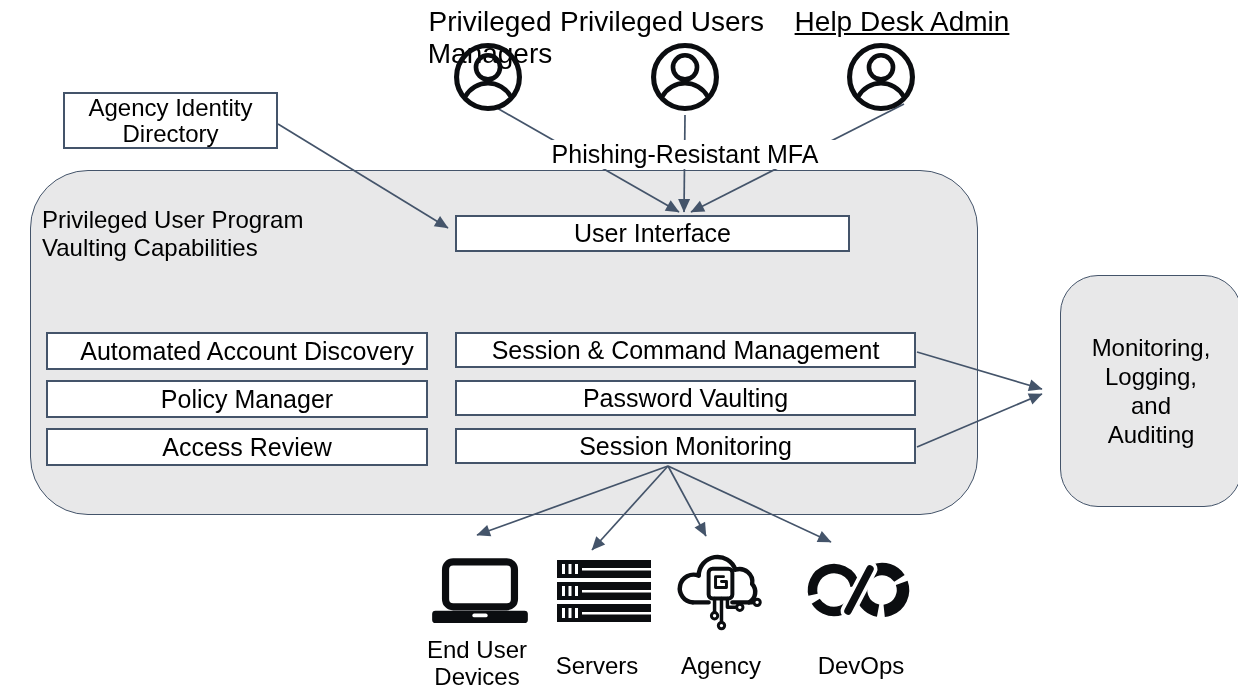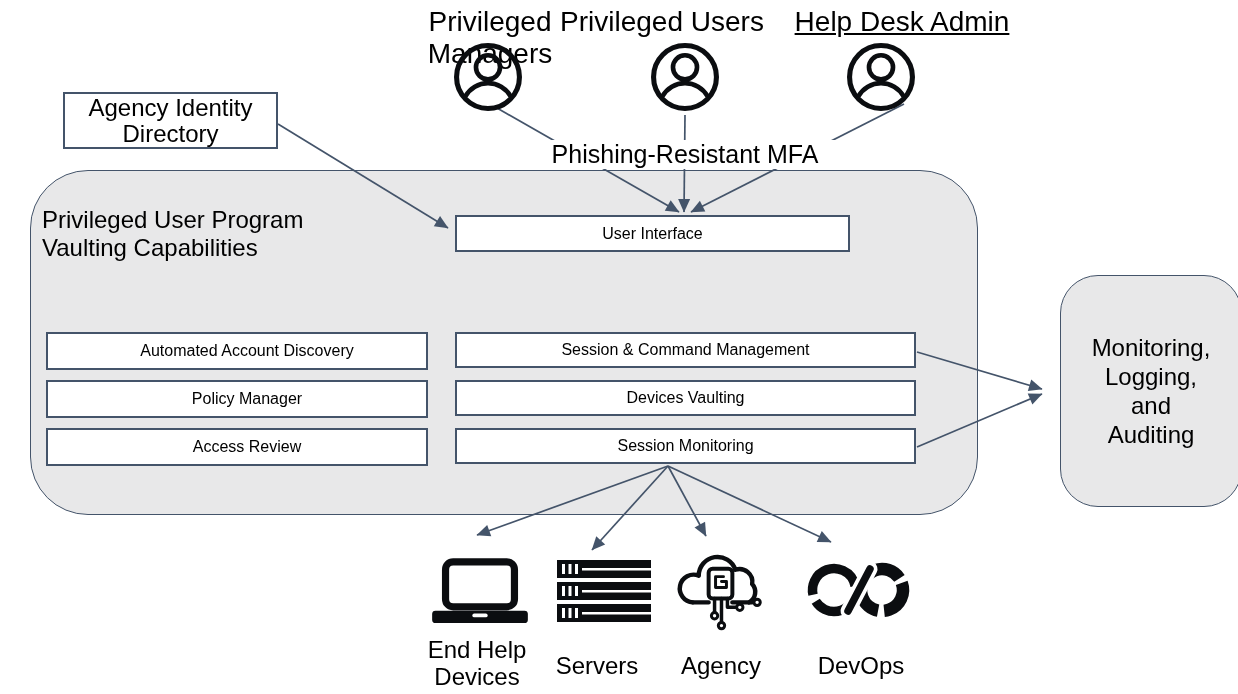"User Interface" .wbox { font-size: 16px -> 25px }
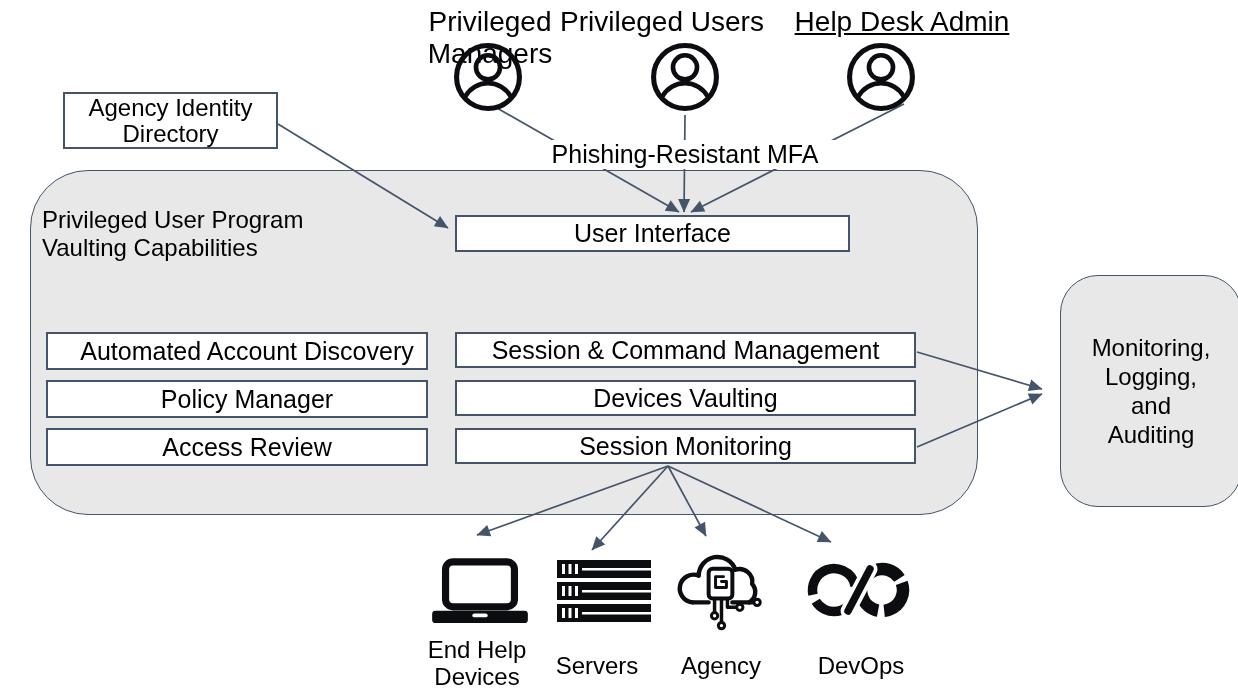"Devices Vaulting" div.abs { text: Devices -> Password }
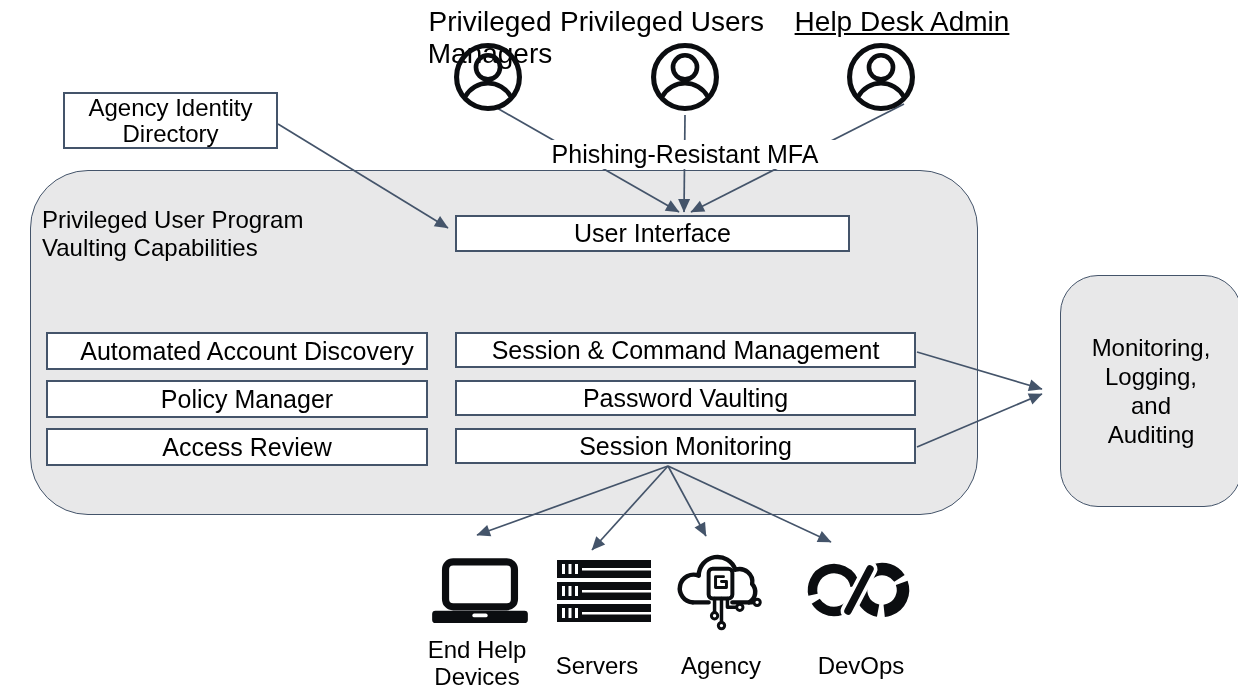"End Help Devices" div.abs { text: Help -> User }
